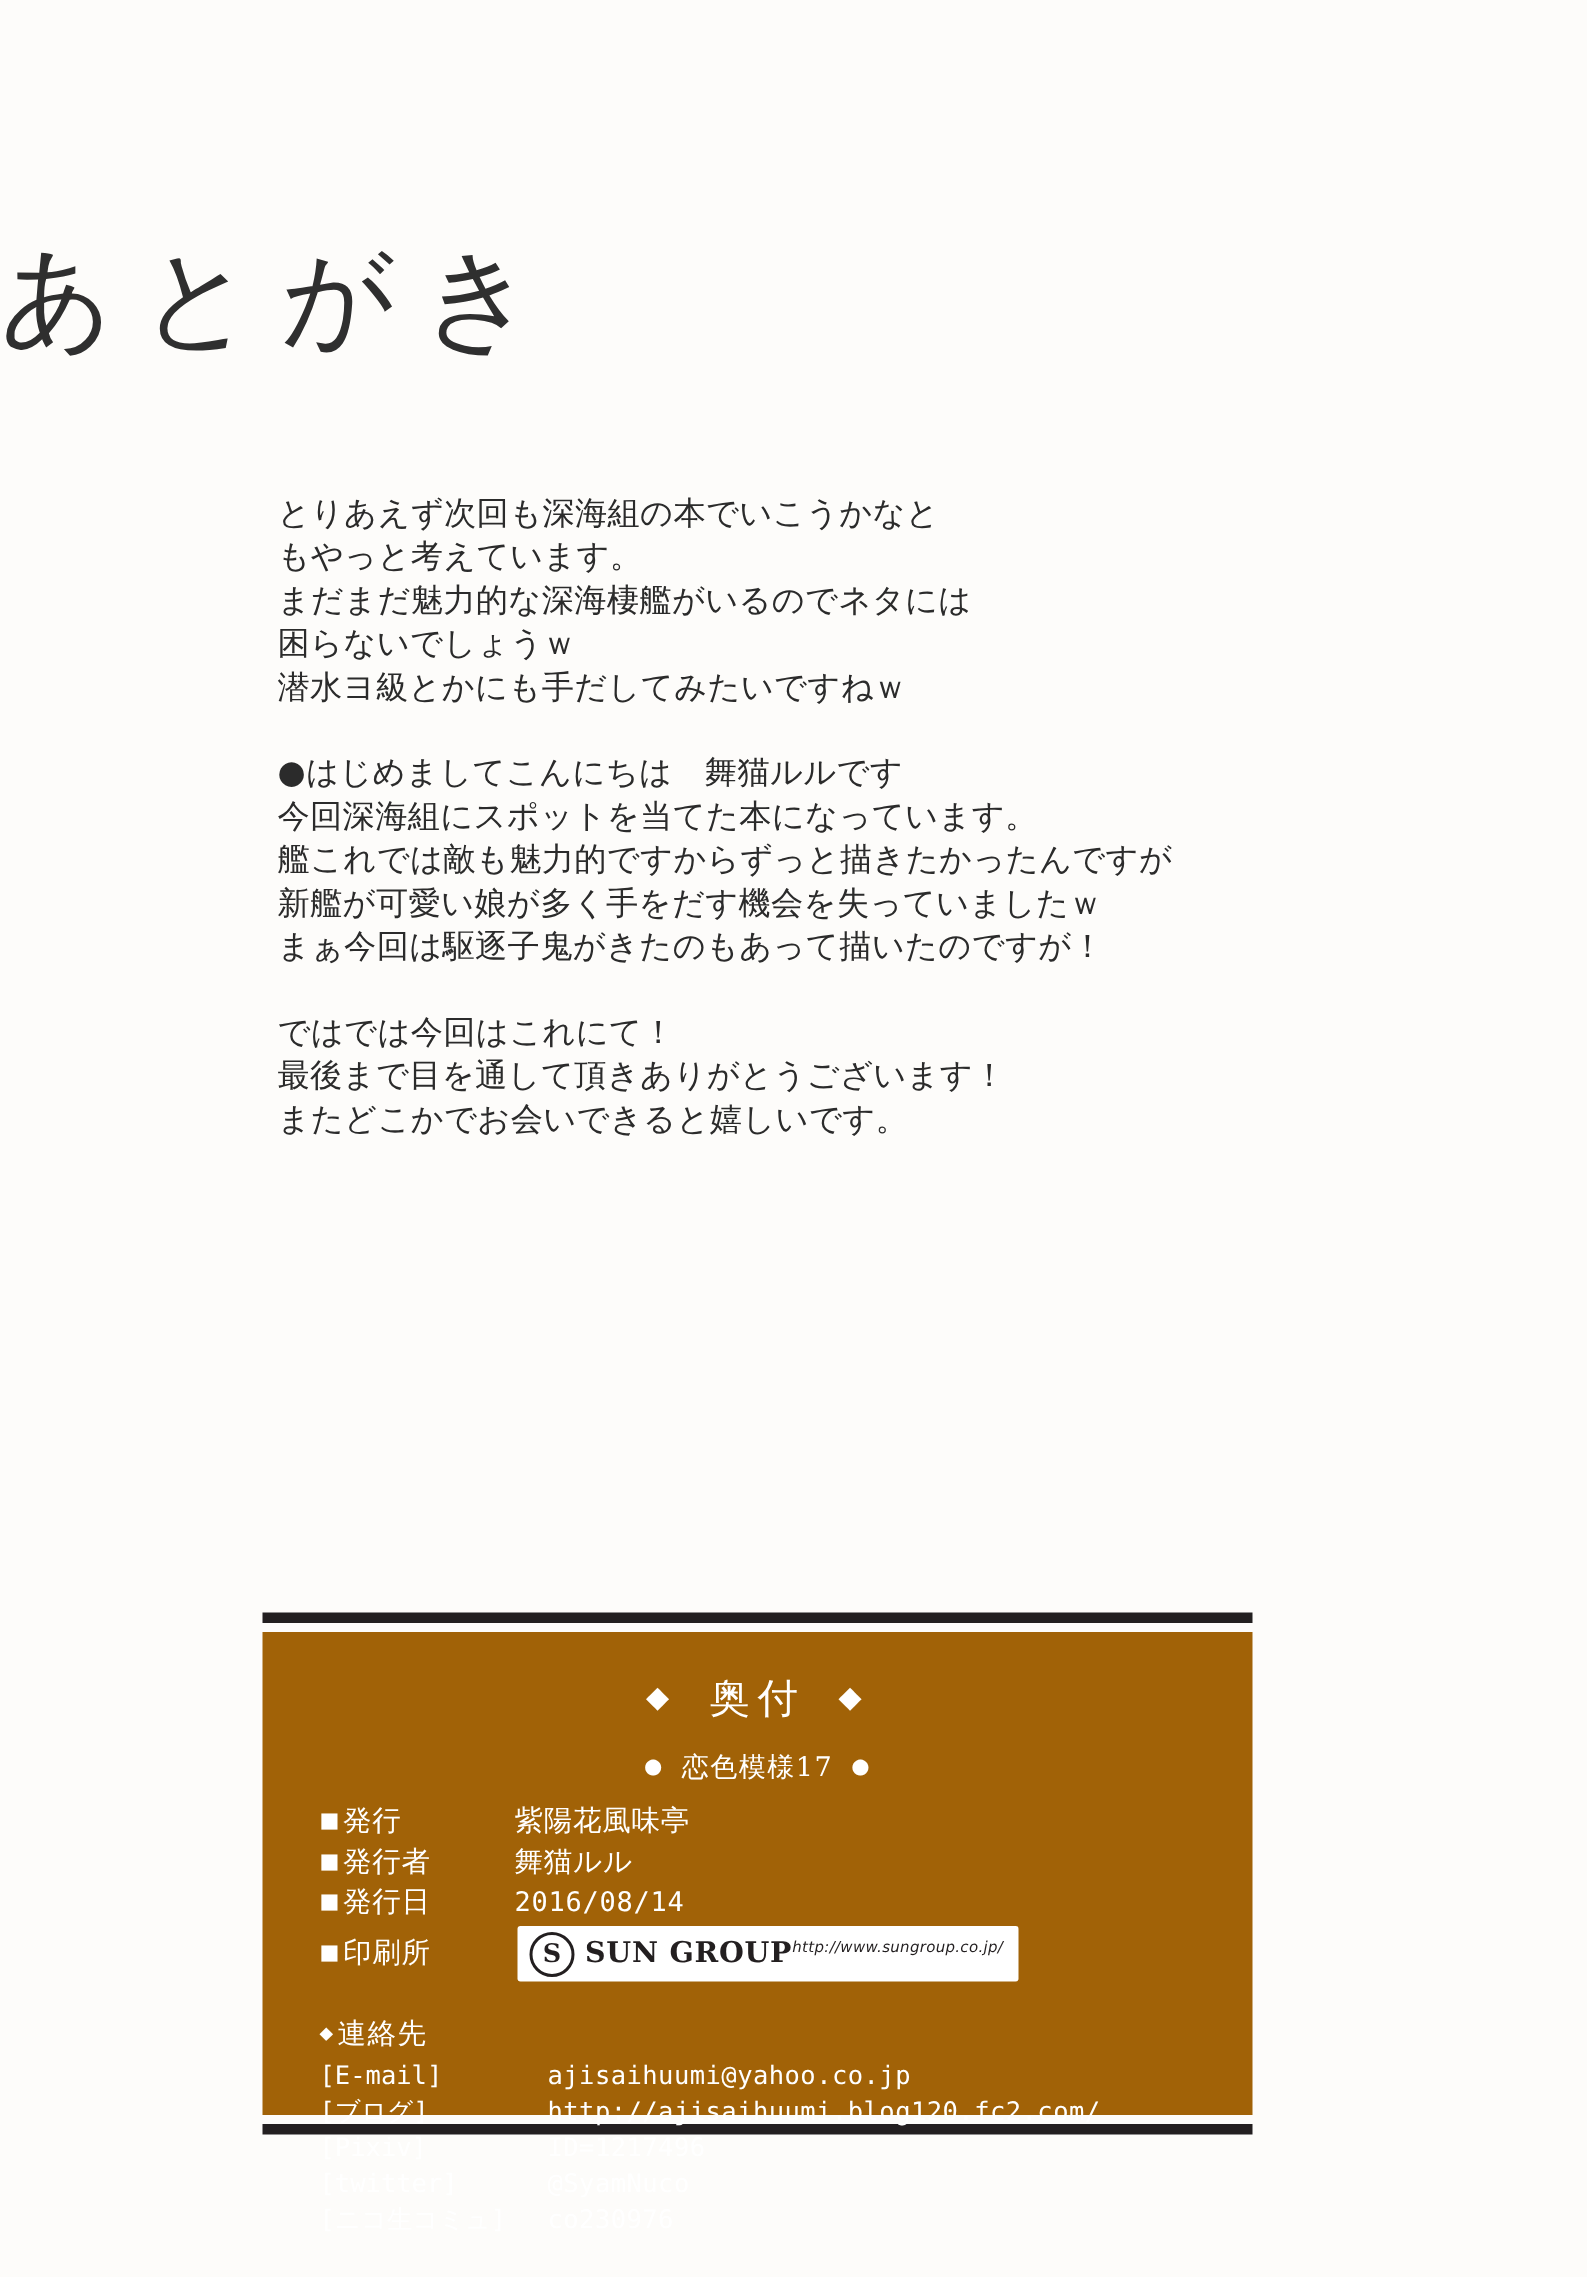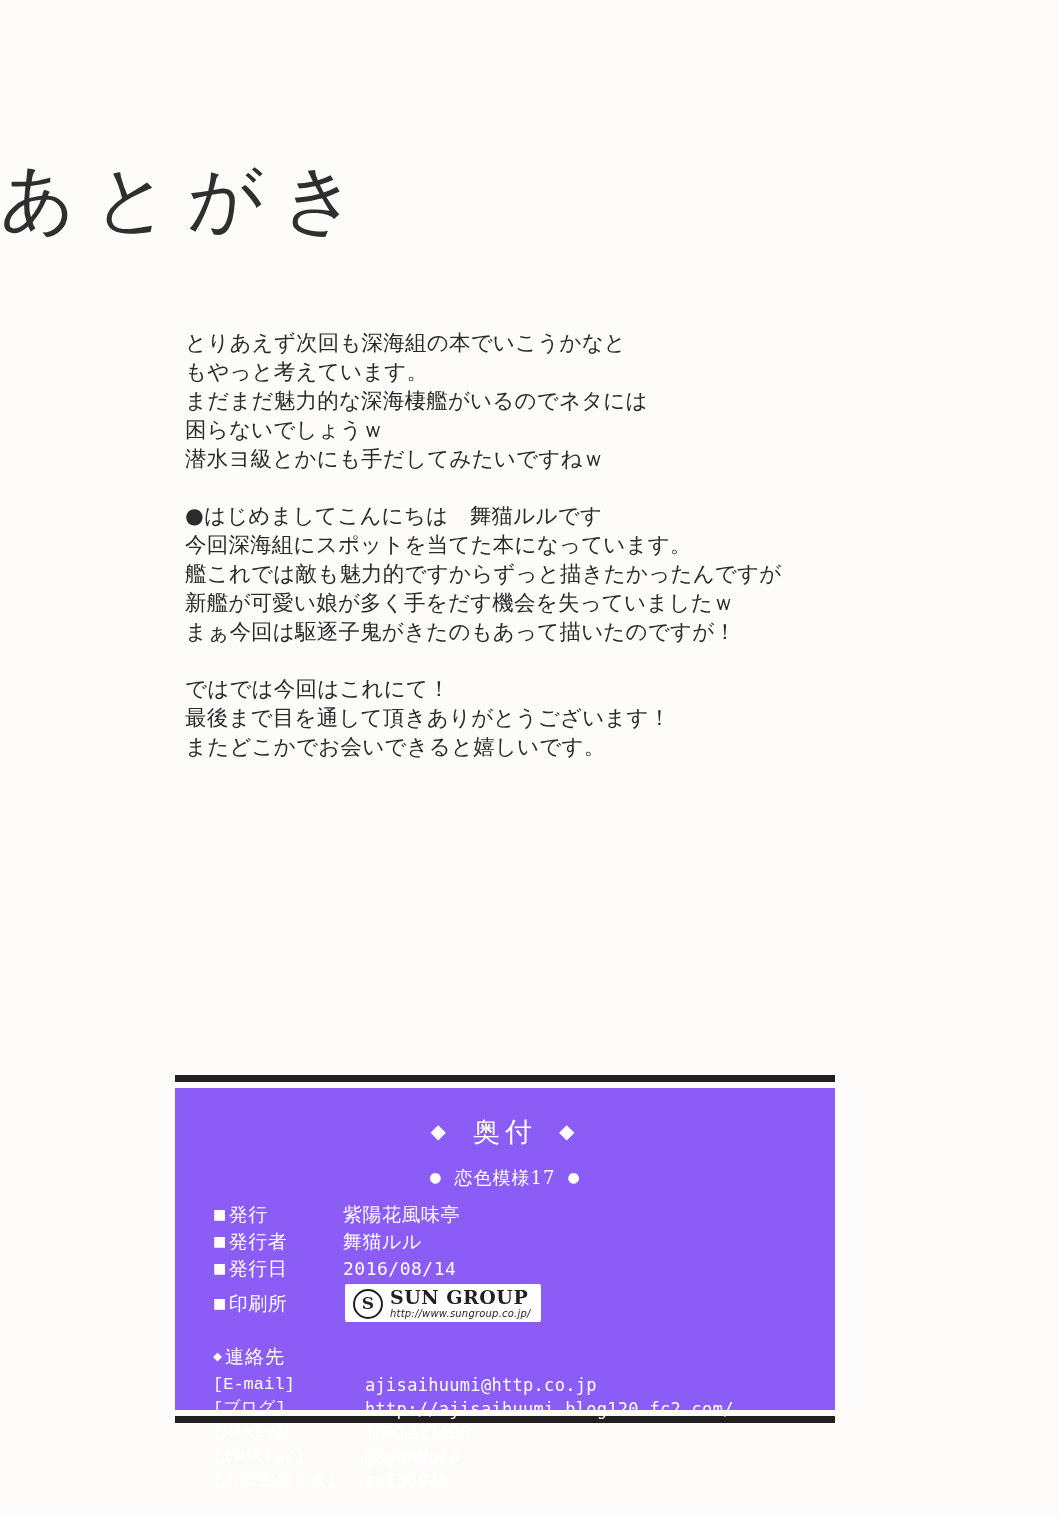"◆ 奥付 ◆" .colophon { background: #8b5cf6 -> #a16207 }
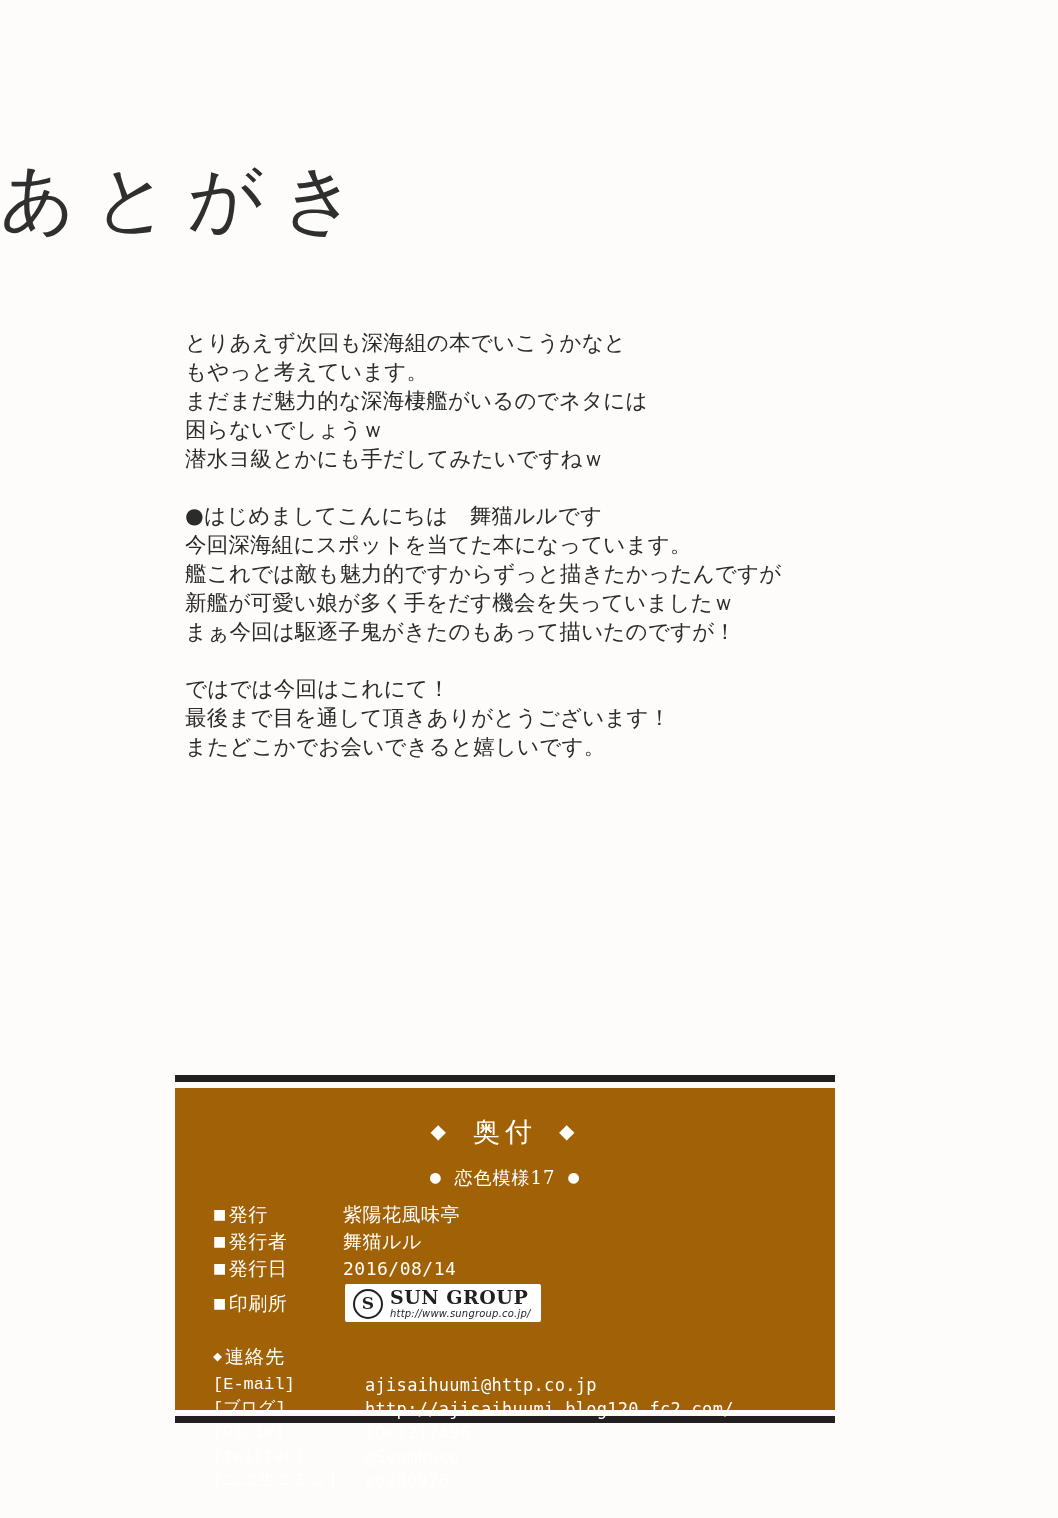"SUN GROUP" .logo-texts { flex-direction: column -> none }
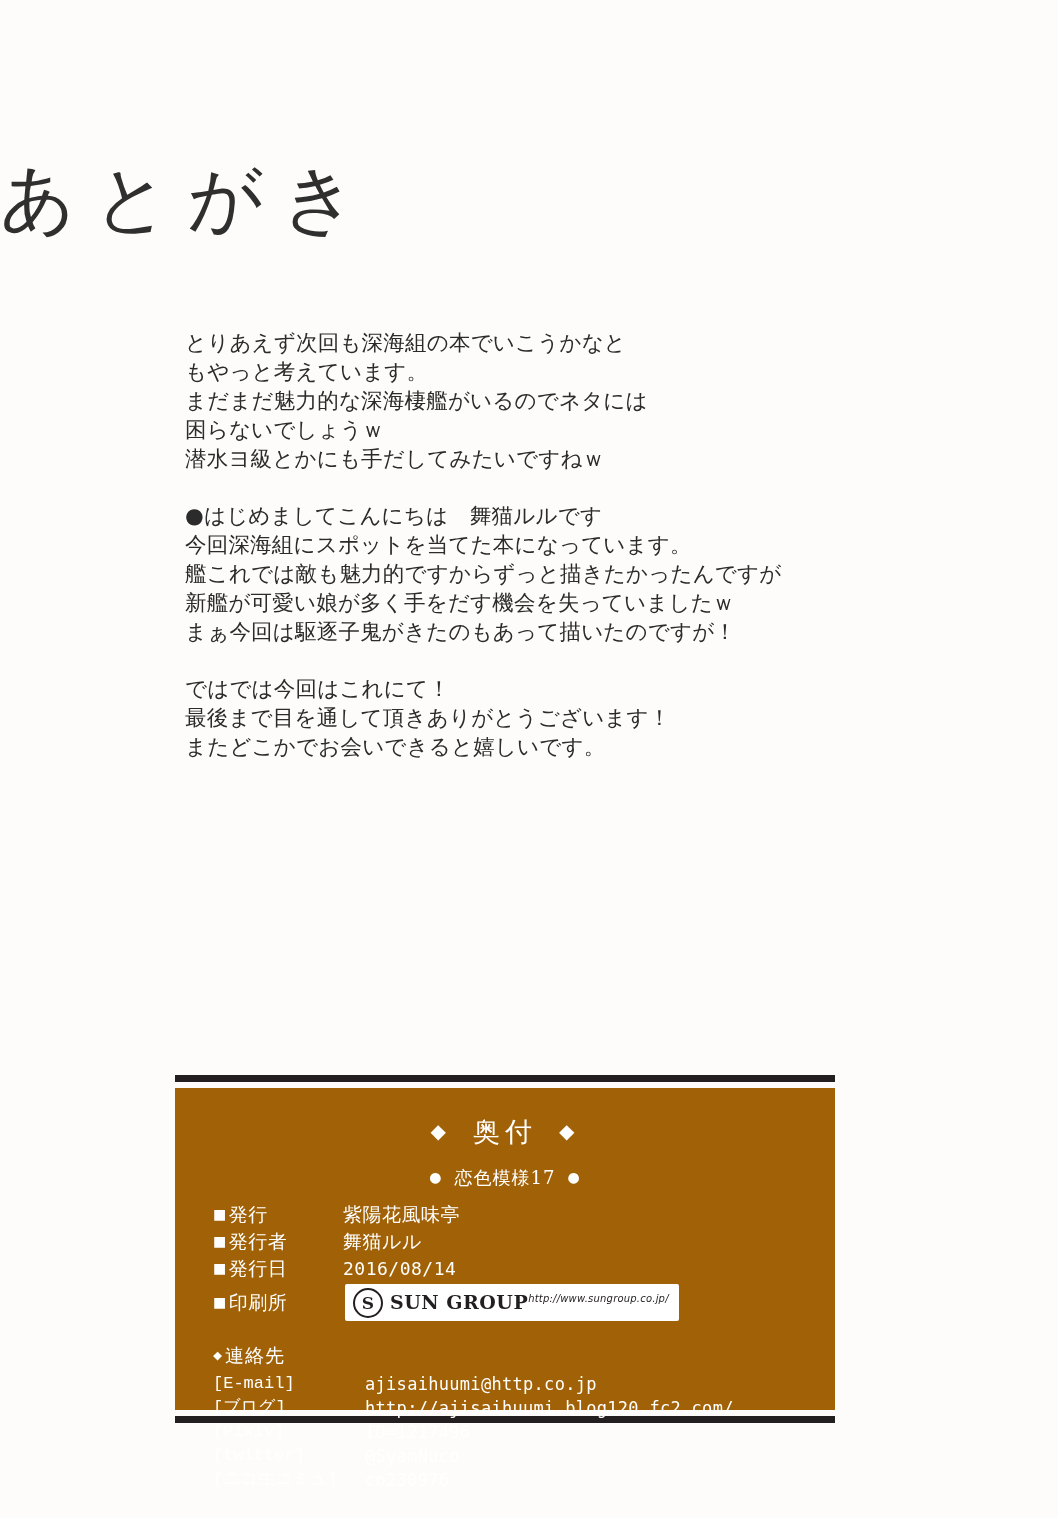"[E-mail]" .contact-key { font-family: Liberation Mono, monospace -> none }
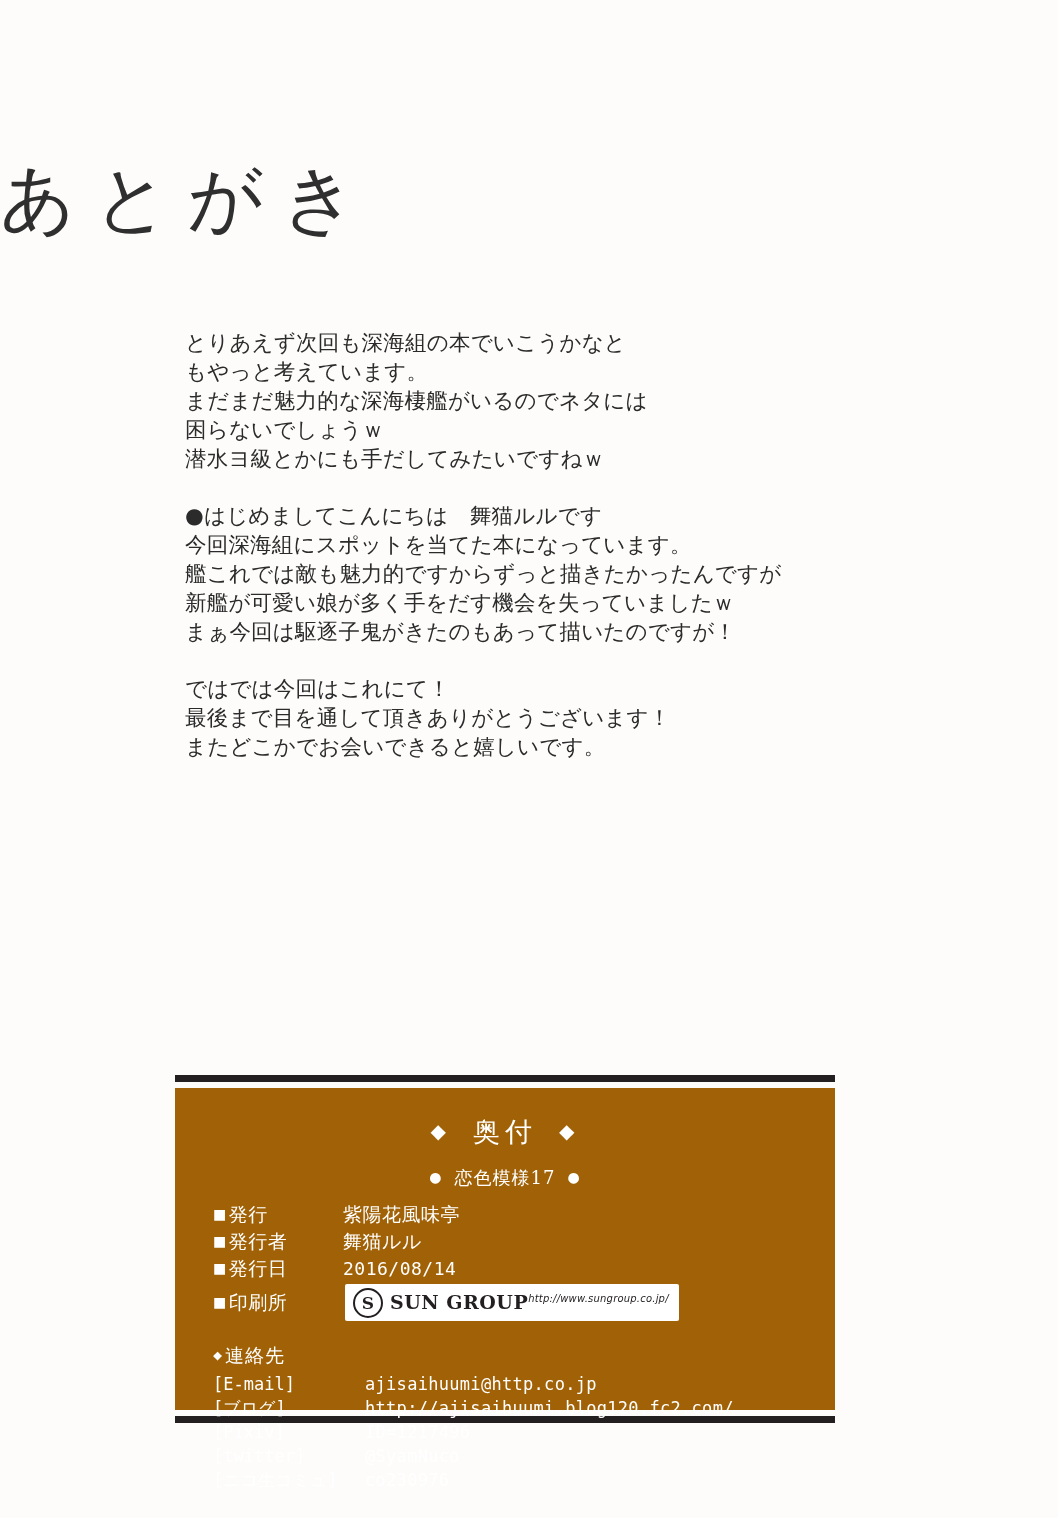"ajisaihuumi@http.co.jp" span.contact-val { text: ajisaihuumi@http.co.jp -> ajisaihuumi@yahoo.co.jp }
